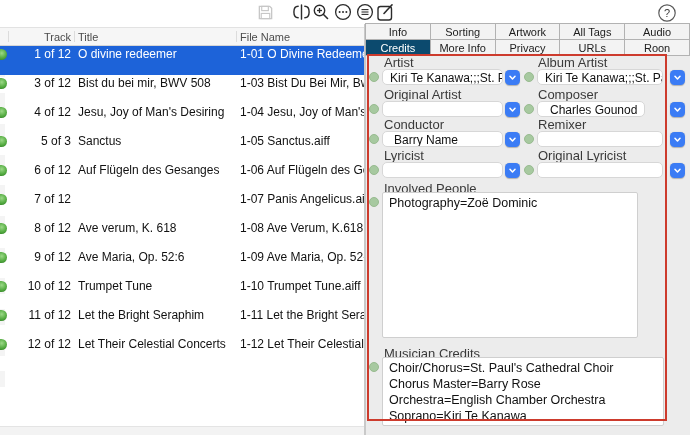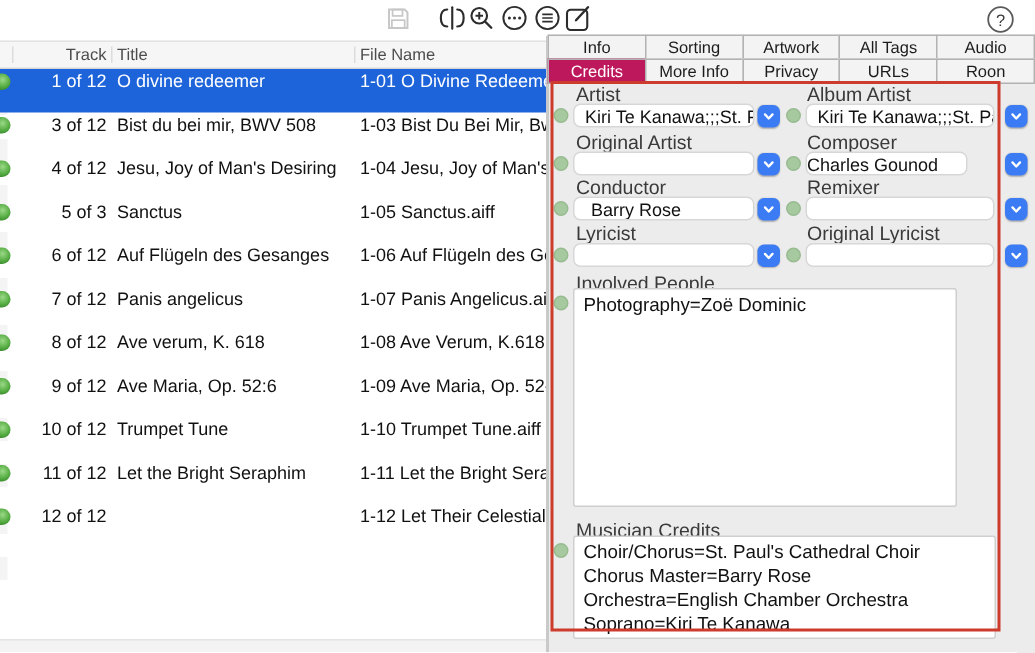"Credits" .tab.selected { background: #be185d -> #0c4a6e }
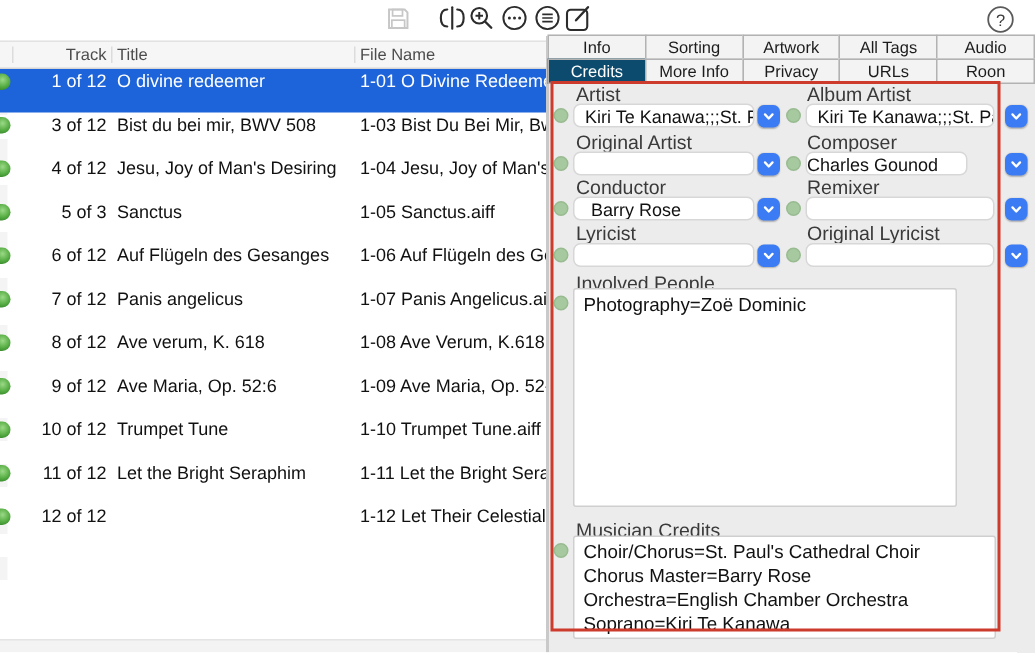"Charles Gounod" div.fld { padding-left: 0 -> 12px }
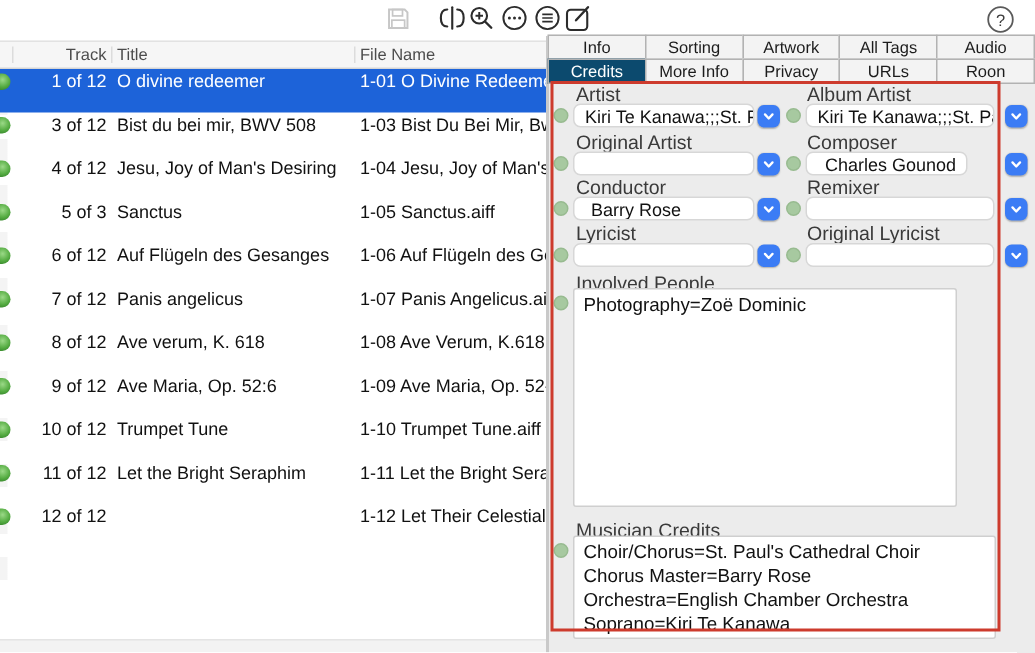"Barry Rose" div.fld { text: Rose -> Name }
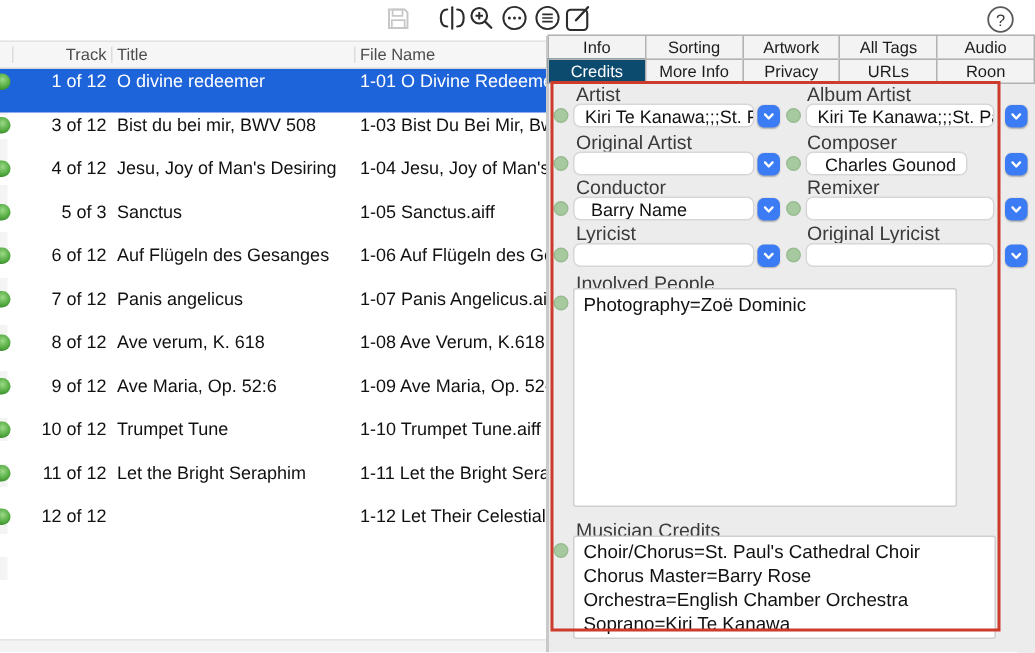"Panis angelicus" span.c-title { html: <span>Panis angelicus</span> -> none }
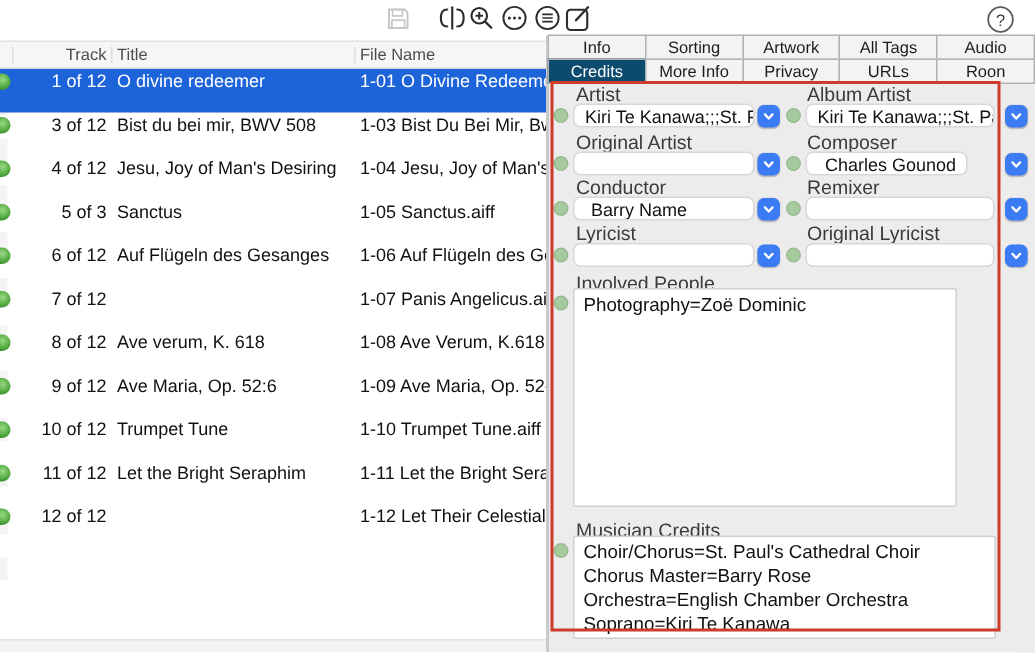"Let Their Celestial Concerts" span.c-title { html: none -> <span>Let Their Celestial Concerts</span> }
